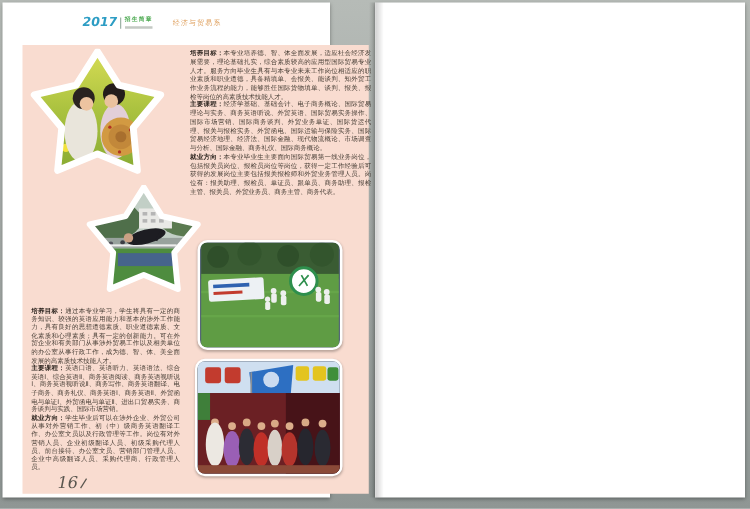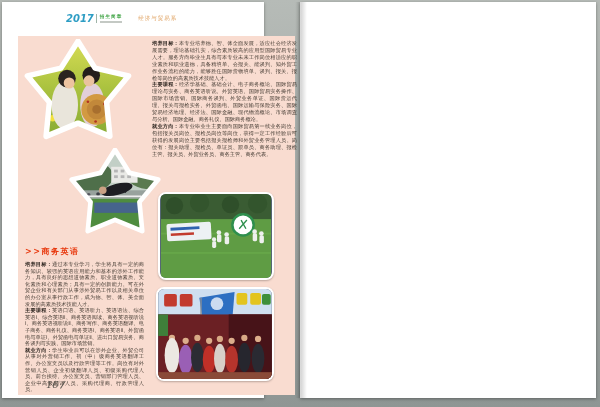">>商务英语" h3 { html: <h3>&gt;&gt;商务英语</h3> -> none }
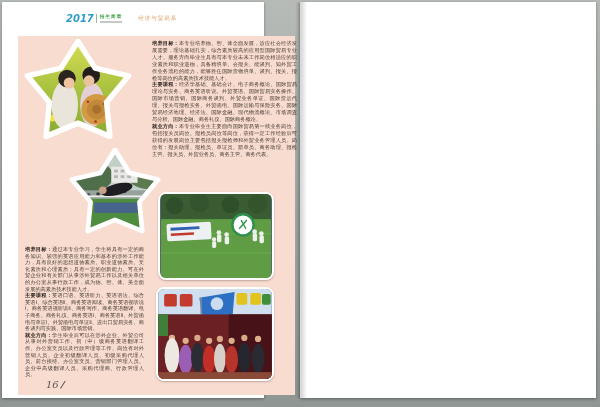"16" .pnum { font-size: 10px -> 13px }
